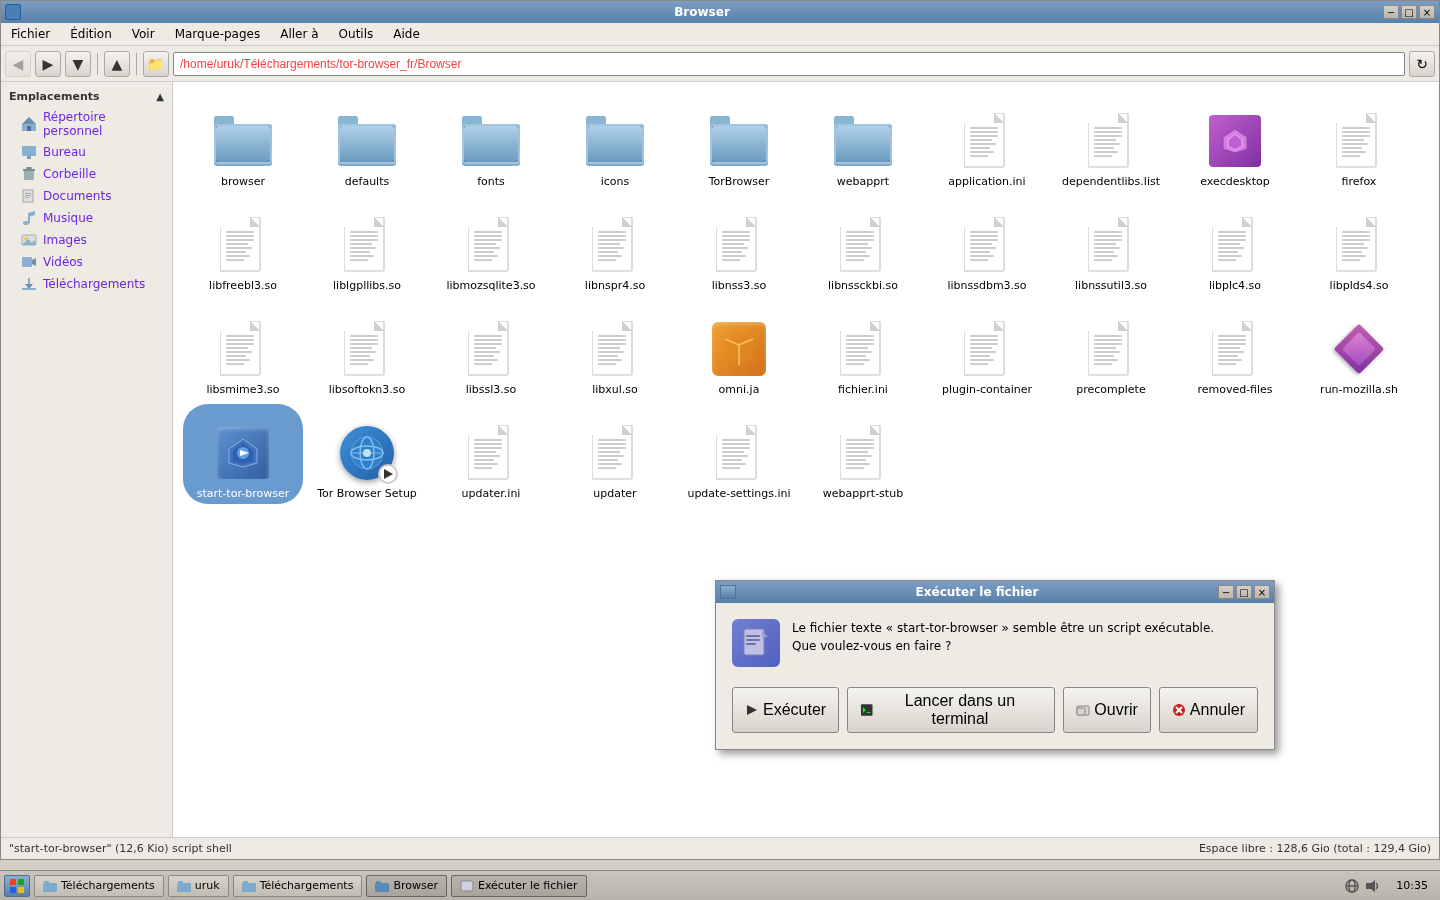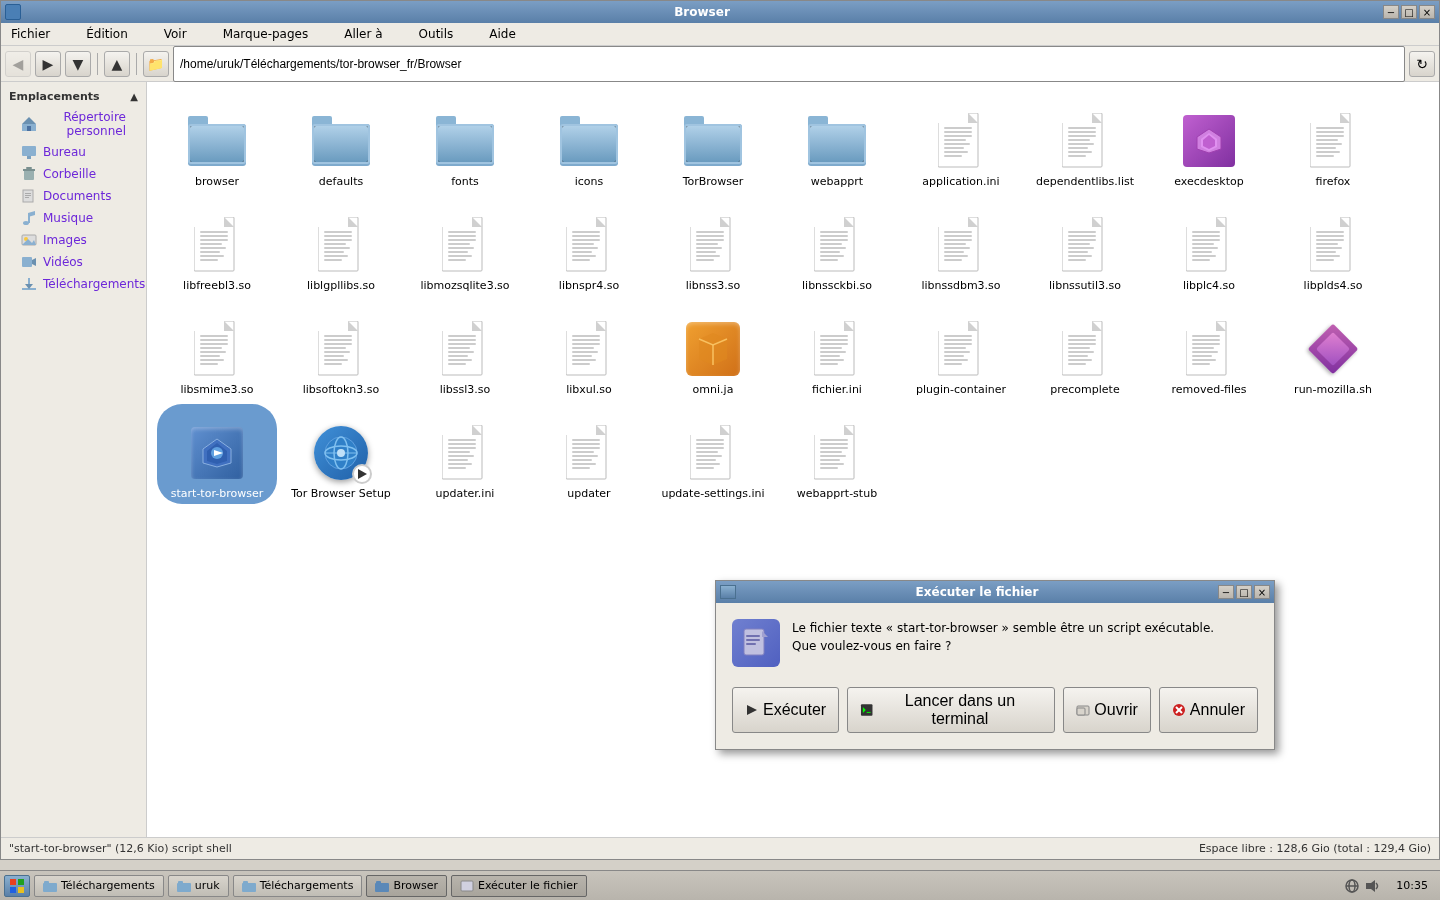"Fichier" .menubar { gap: 24px -> 8px }
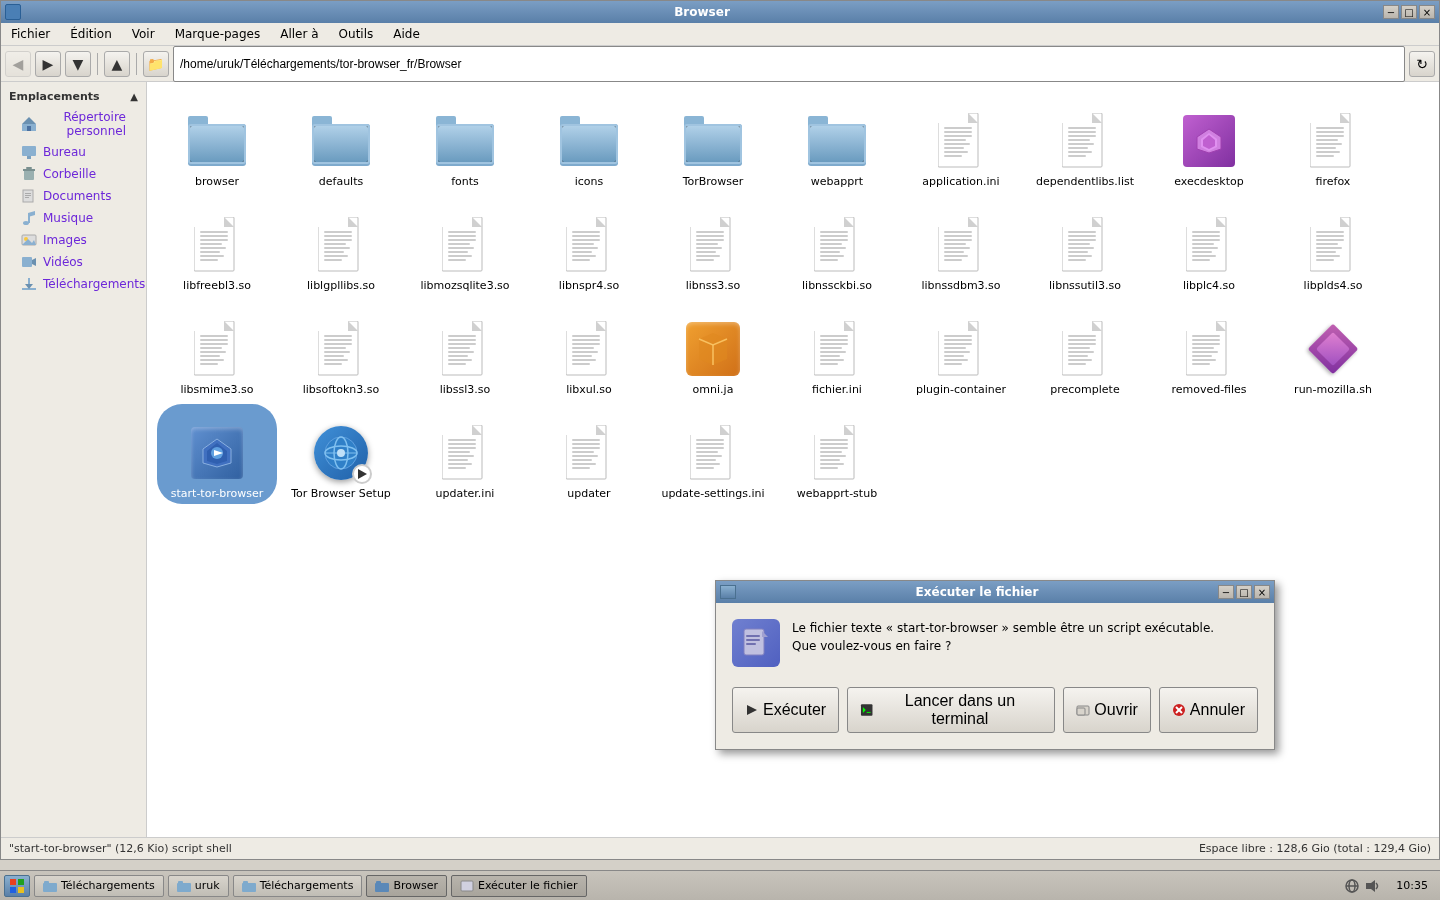"/home/uruk/Téléchargements/tor-browser_f" .address-bar { color: #000000 -> #ef4444; height: 36px -> 24px }
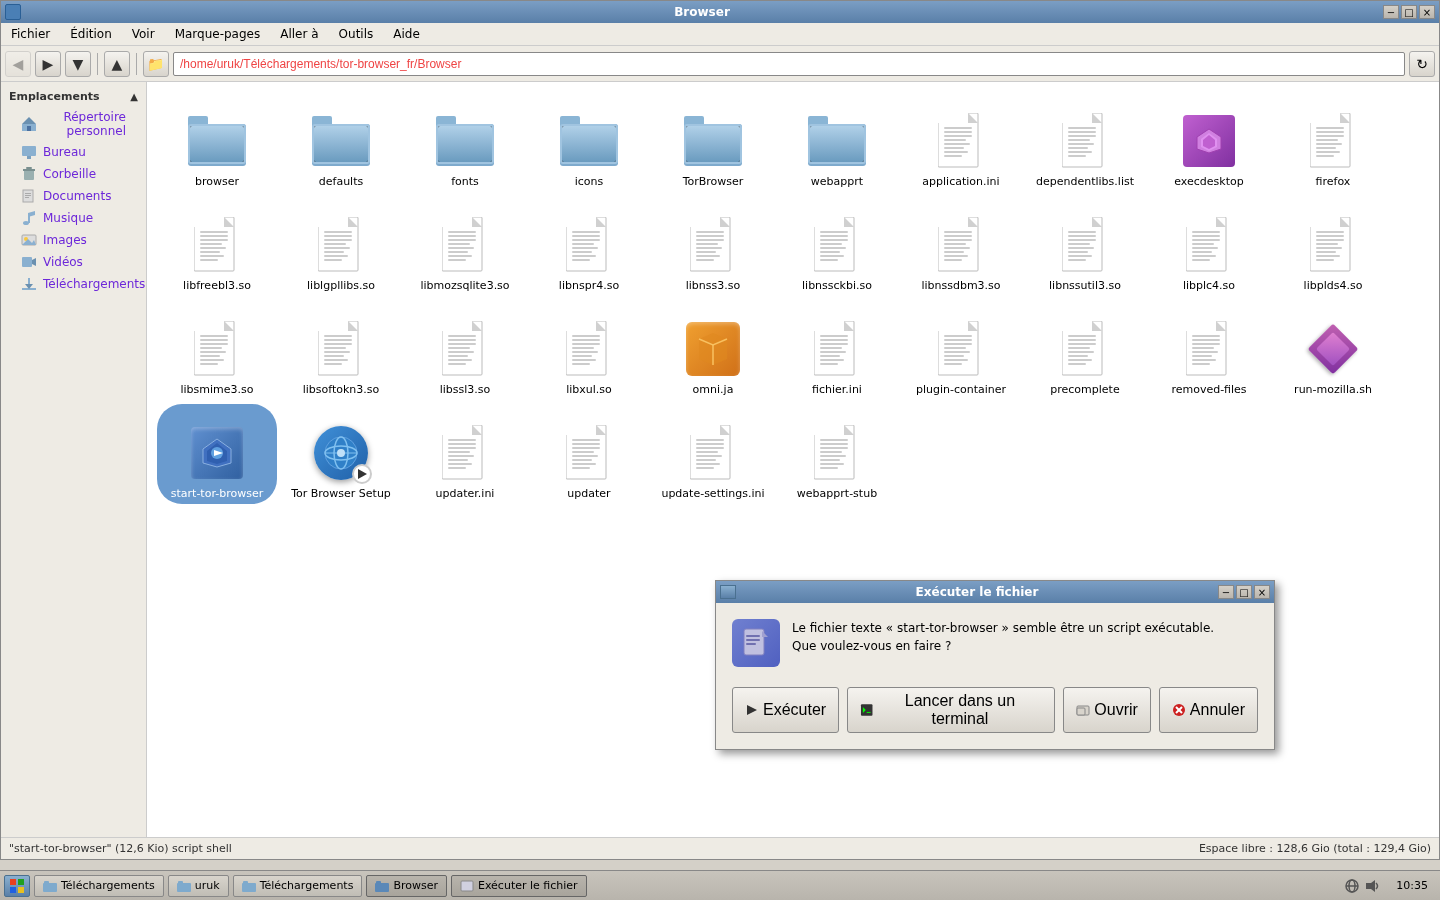"Emplacements" .sidebar { text-align: right -> none; width: 146px -> 172px }
